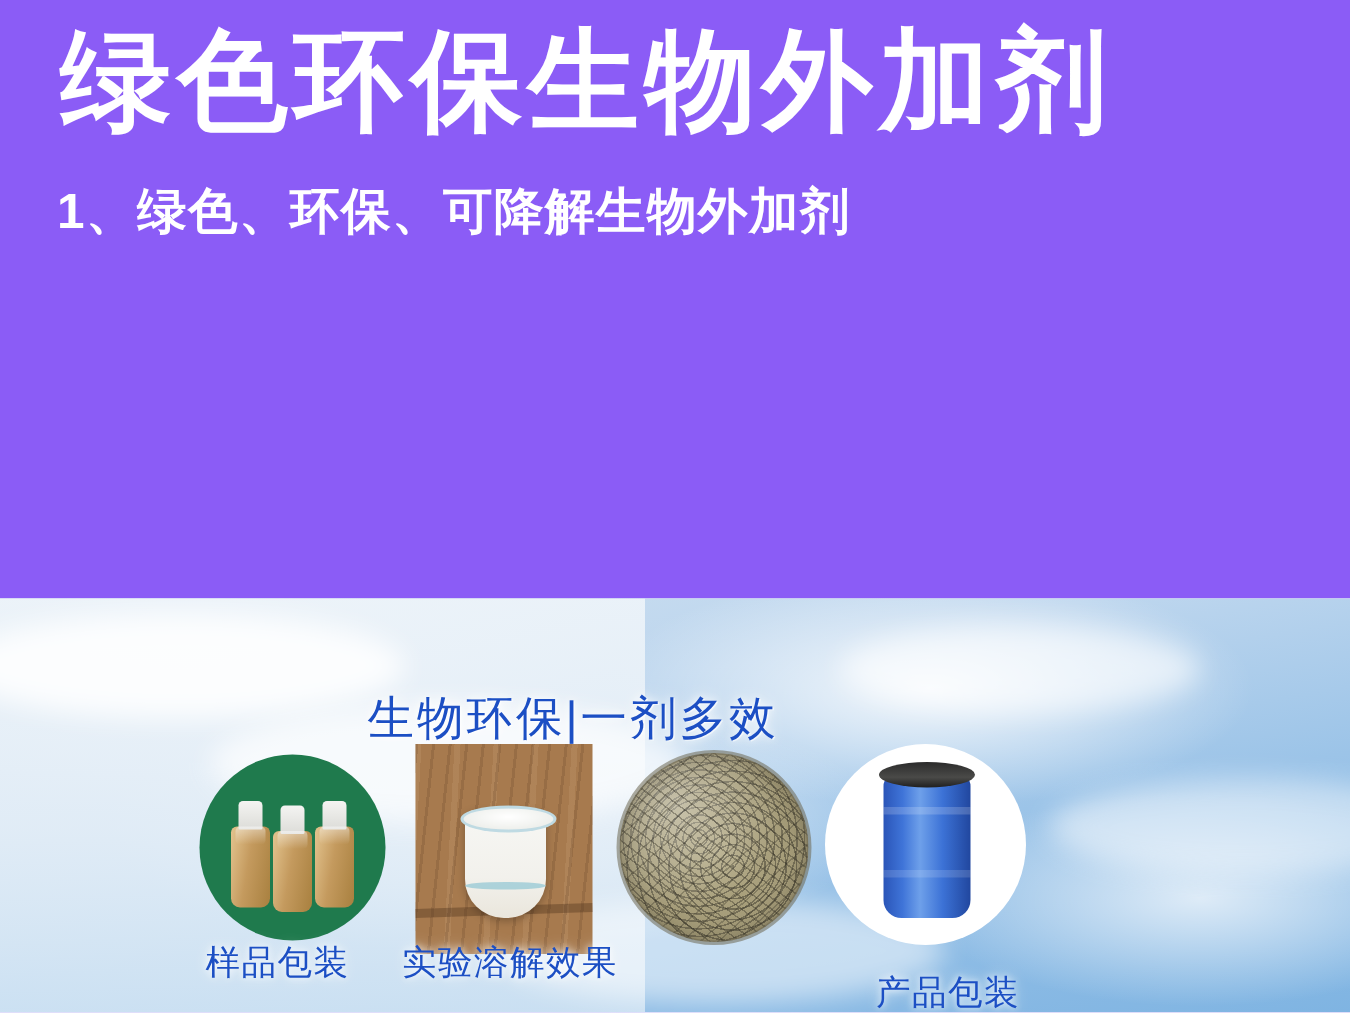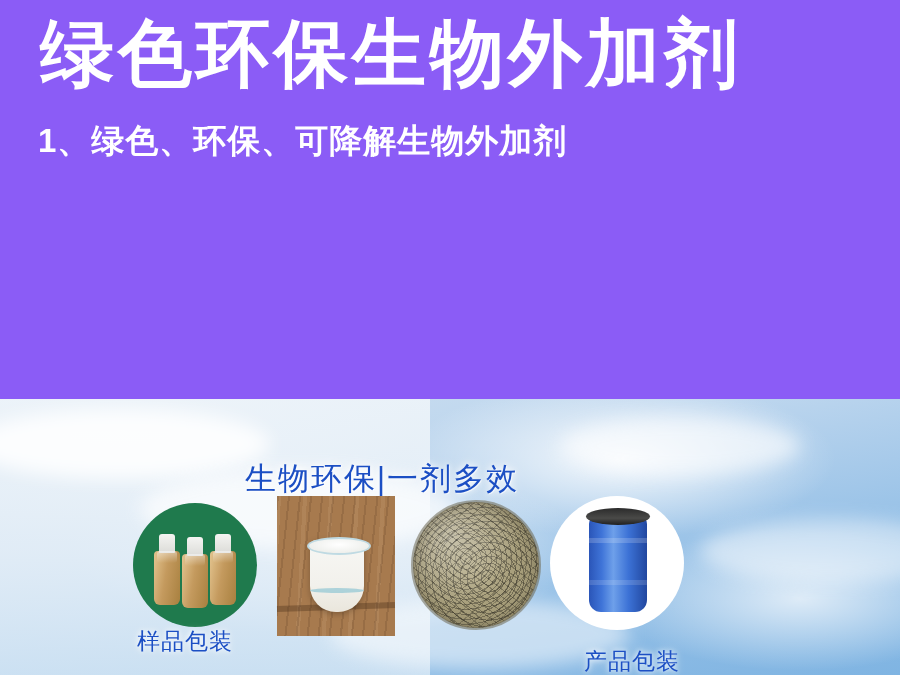"实验溶解效果" div.caption { html: none -> <div>实验溶解效果</div> }
